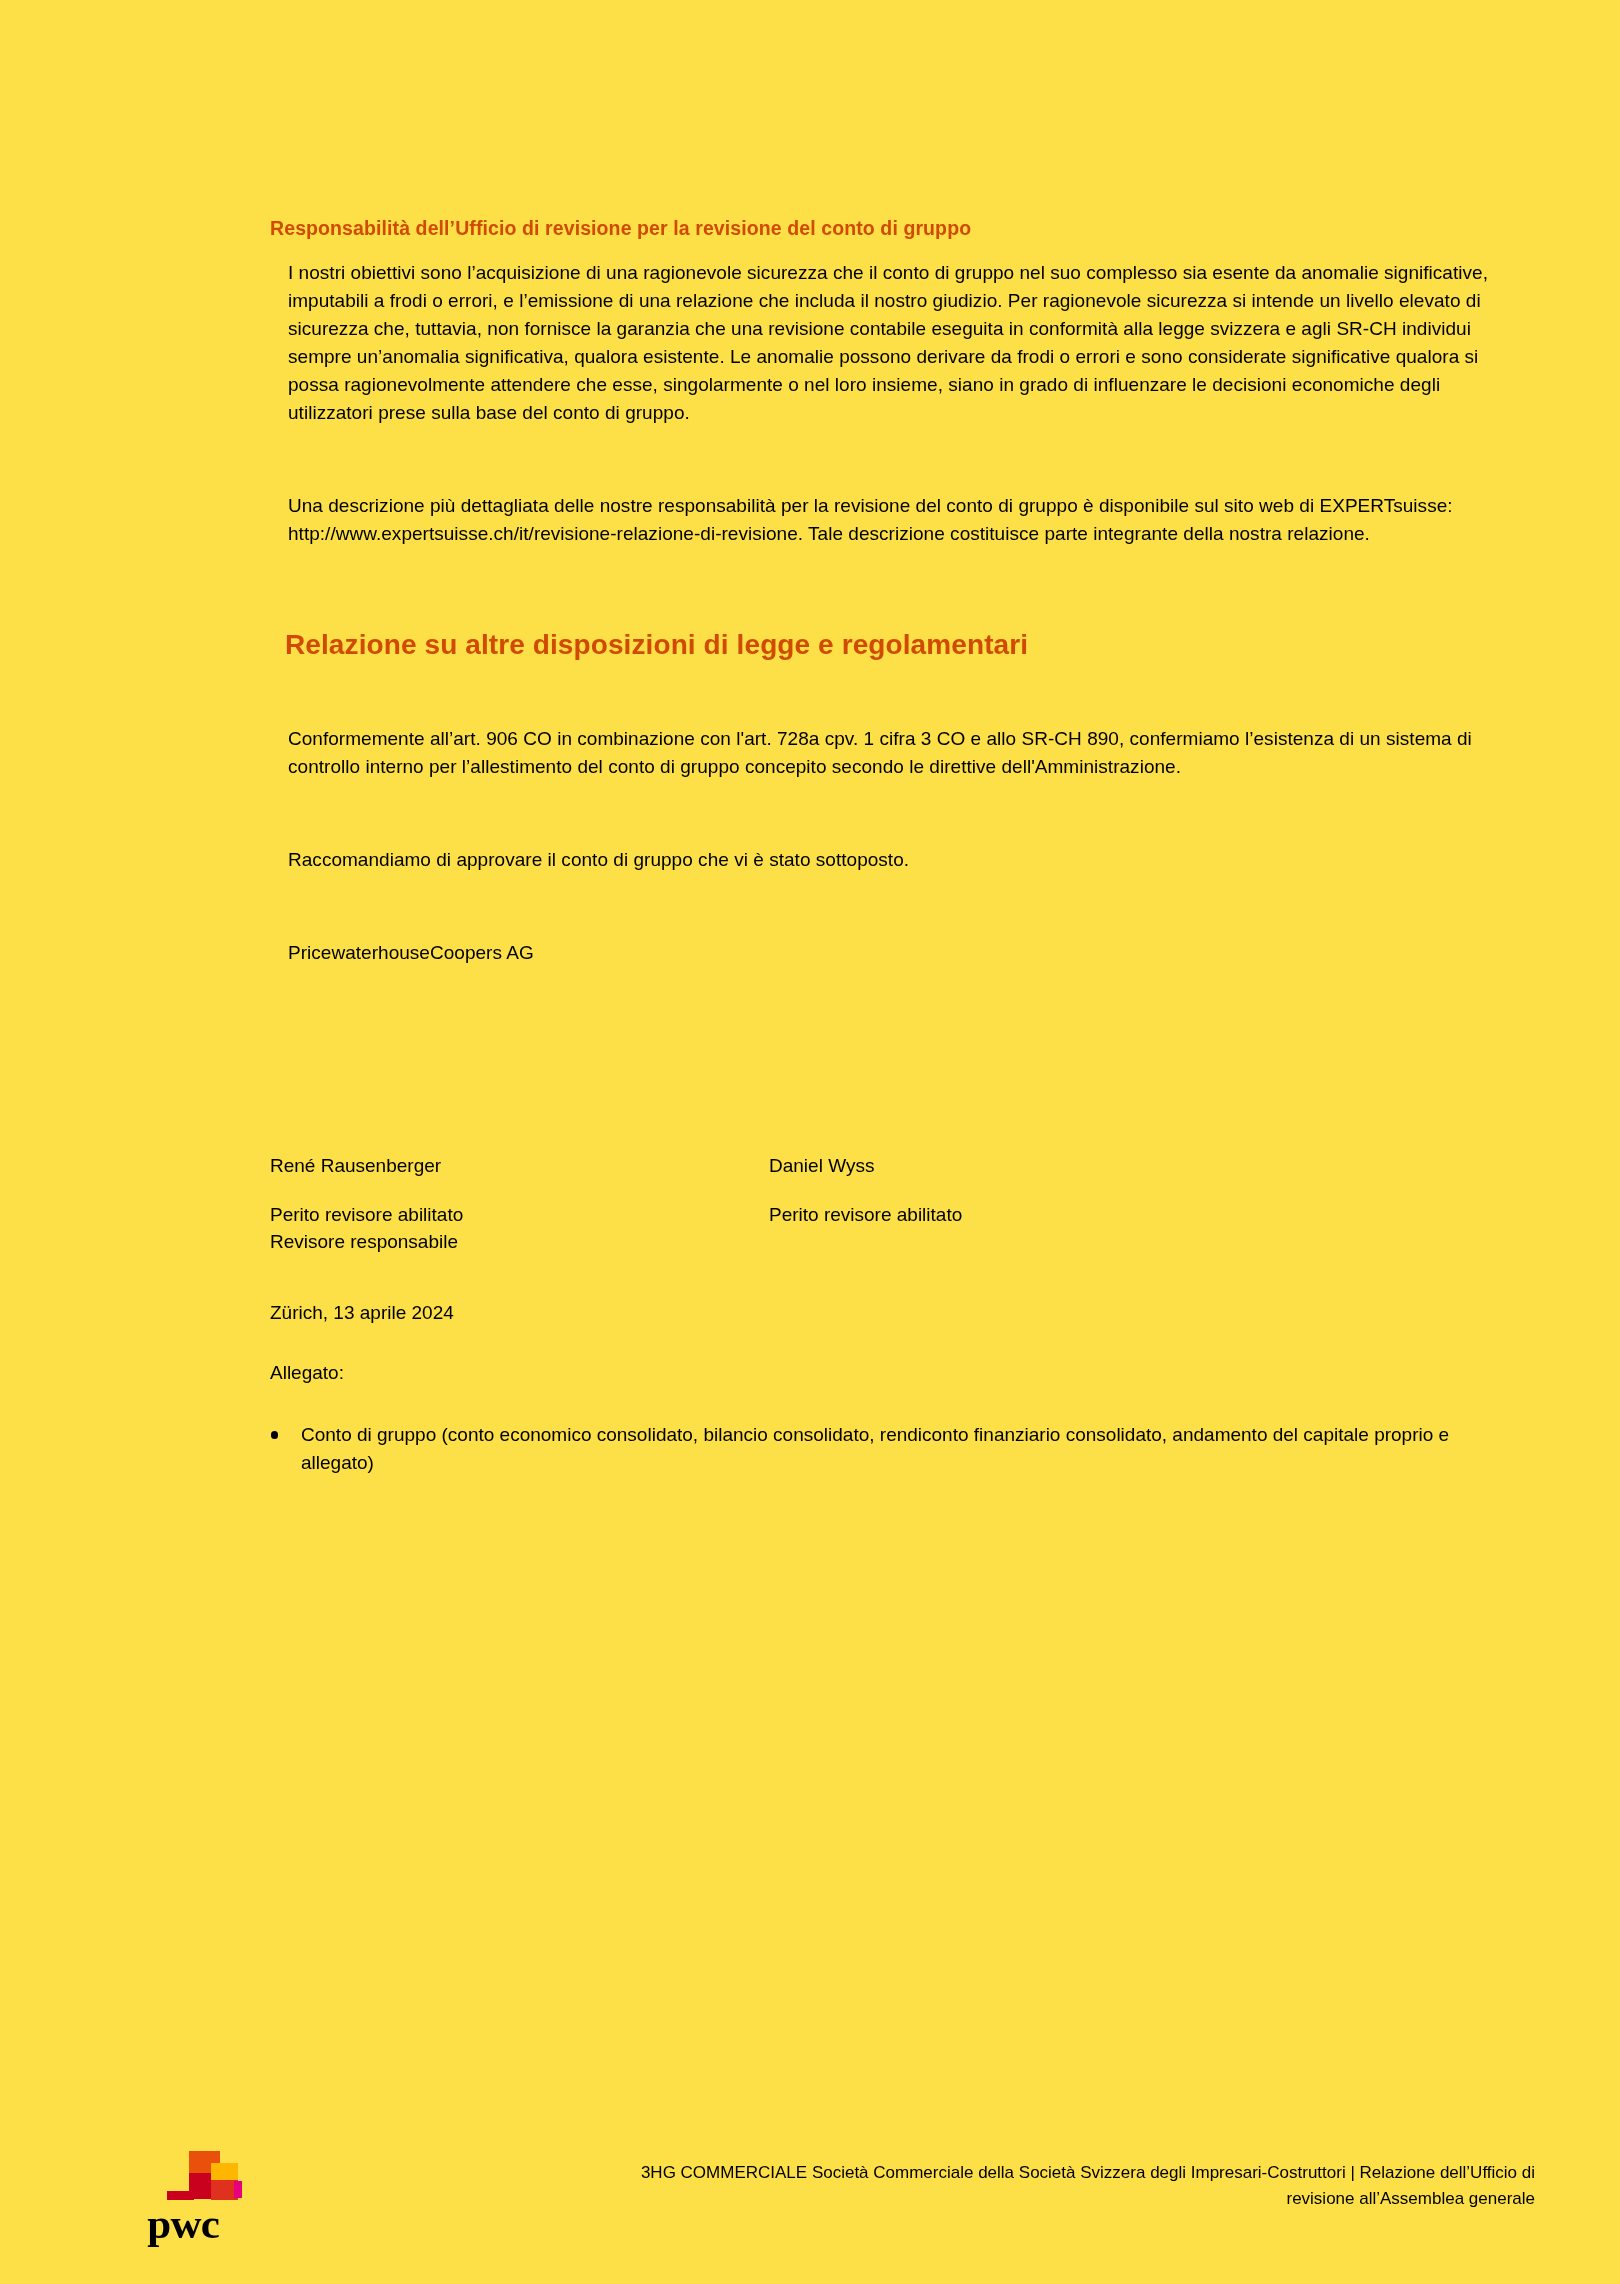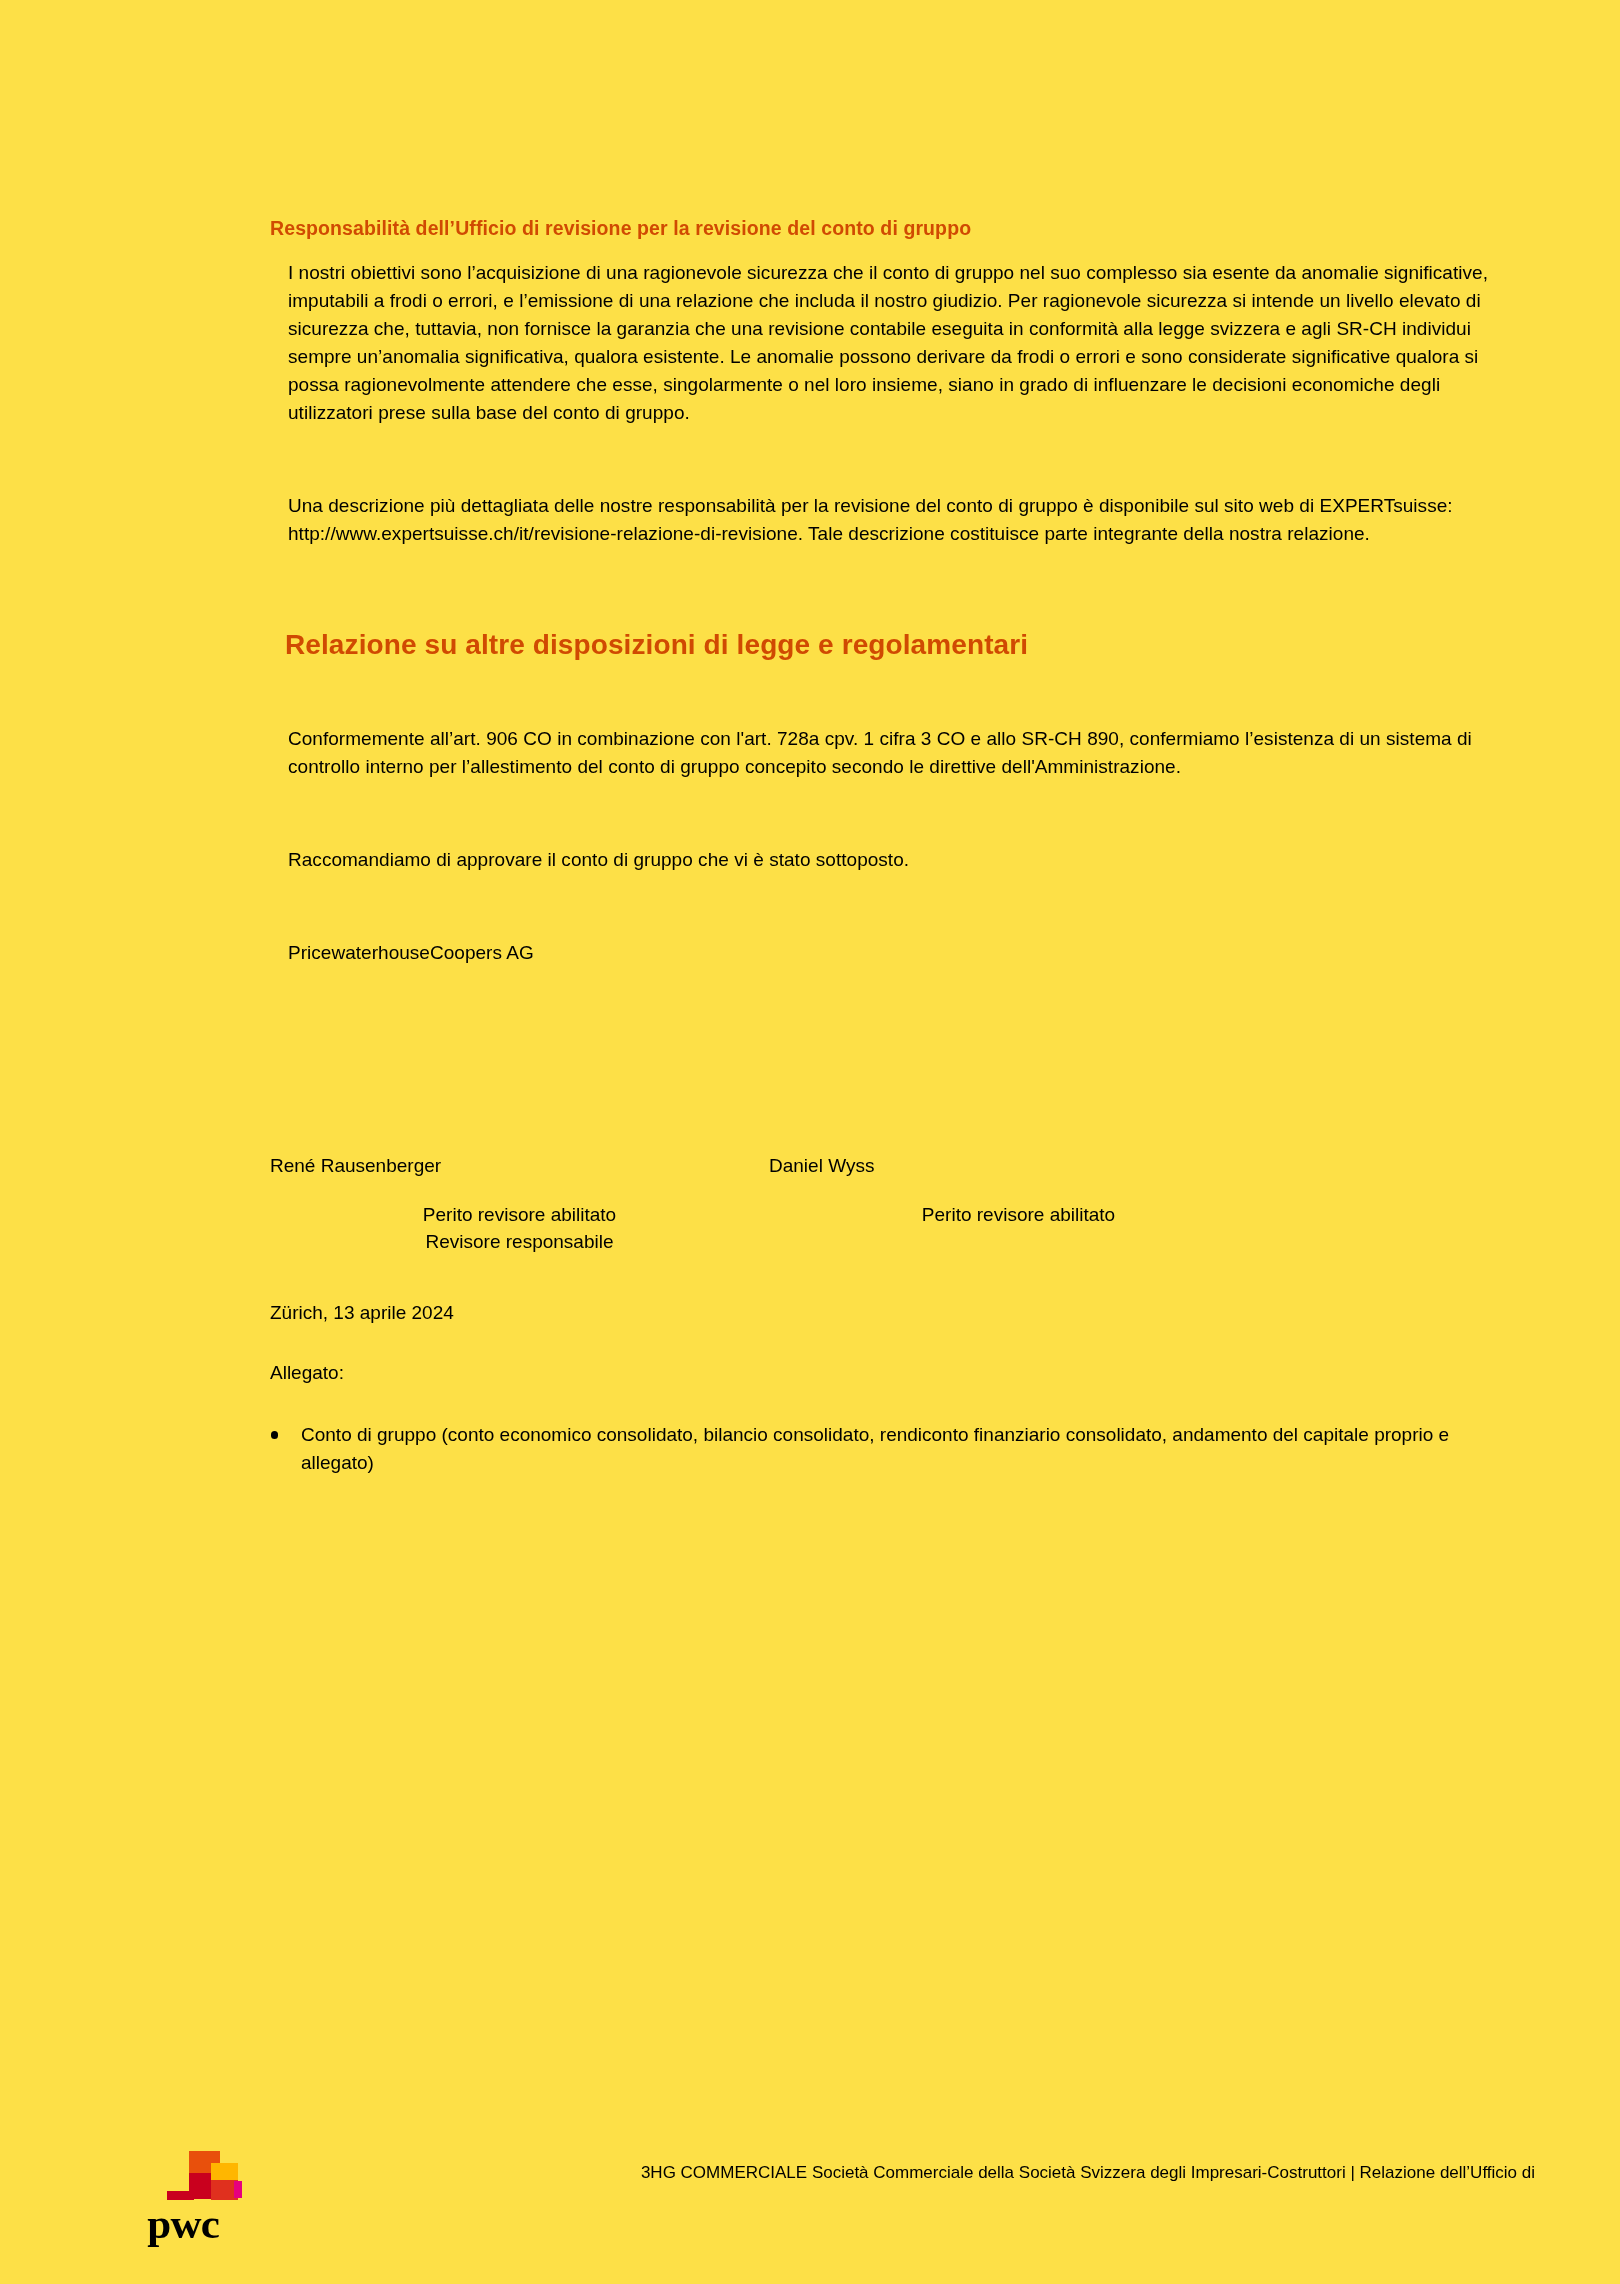"Perito revisore abilitato" .sig-role { text-align: center -> none }
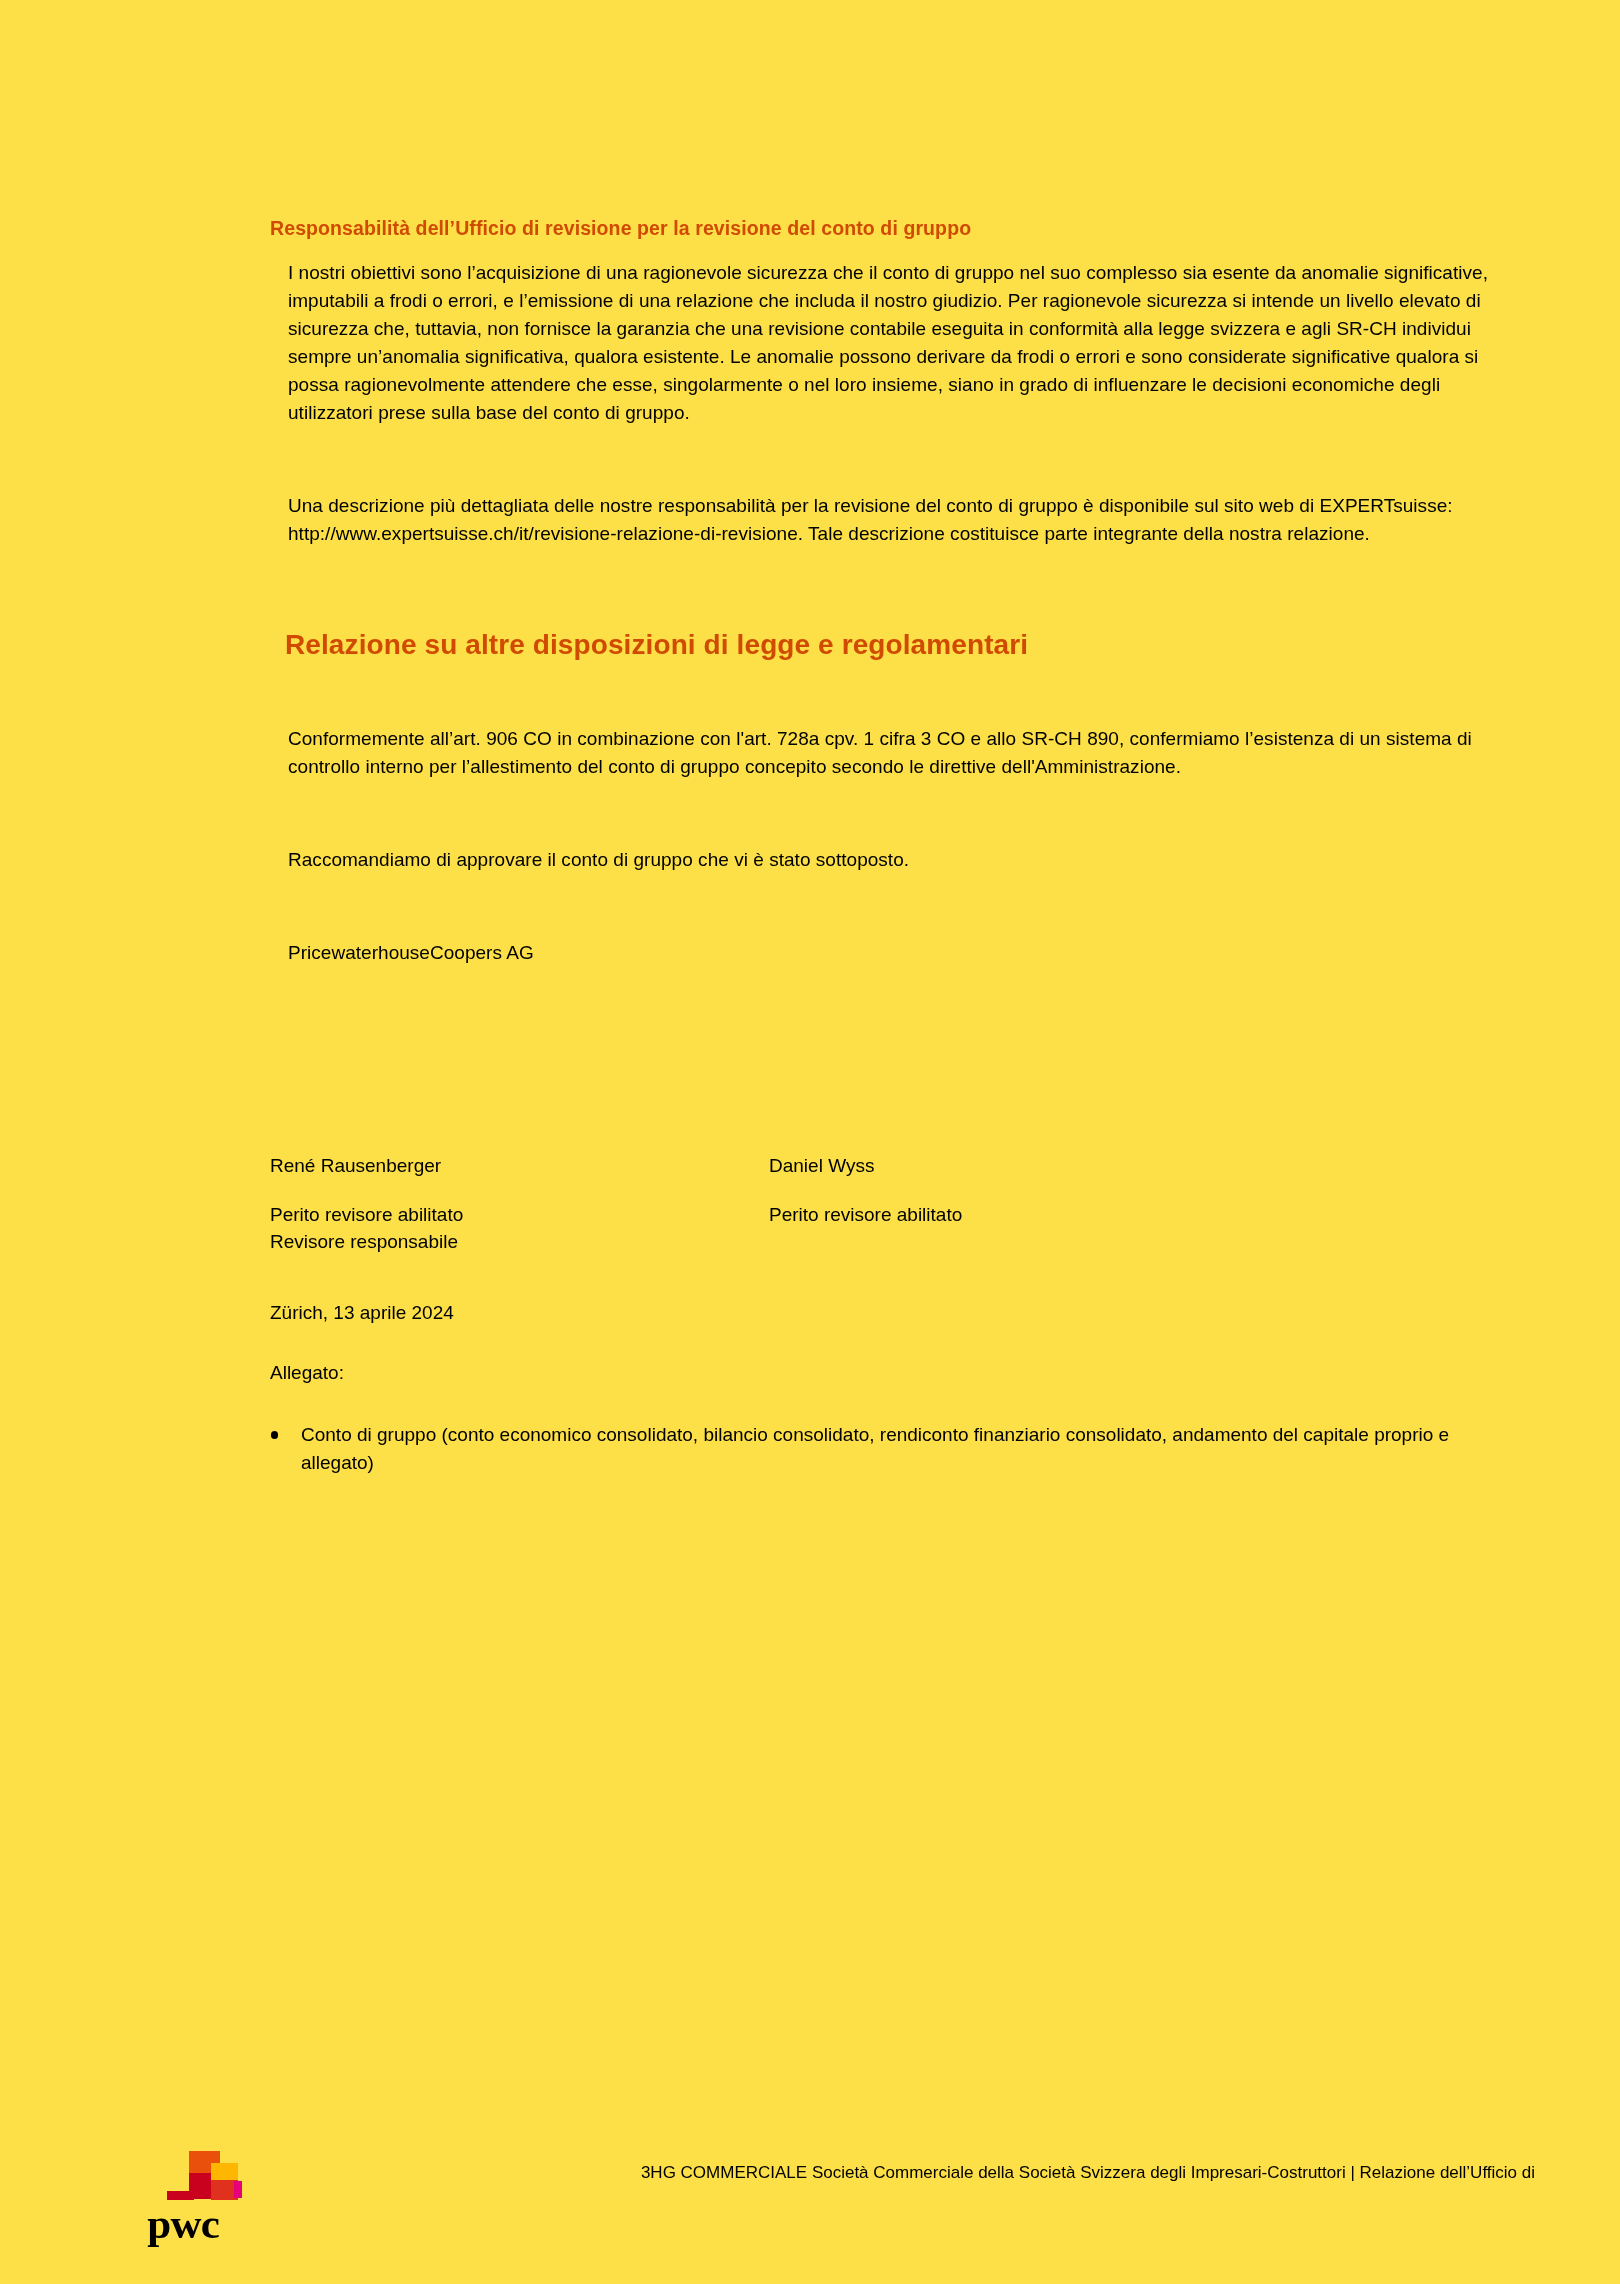"revisione all’Assemblea generale" span.ftline2 { html: none -> <span>revisione all’Assemblea generale</span> }
